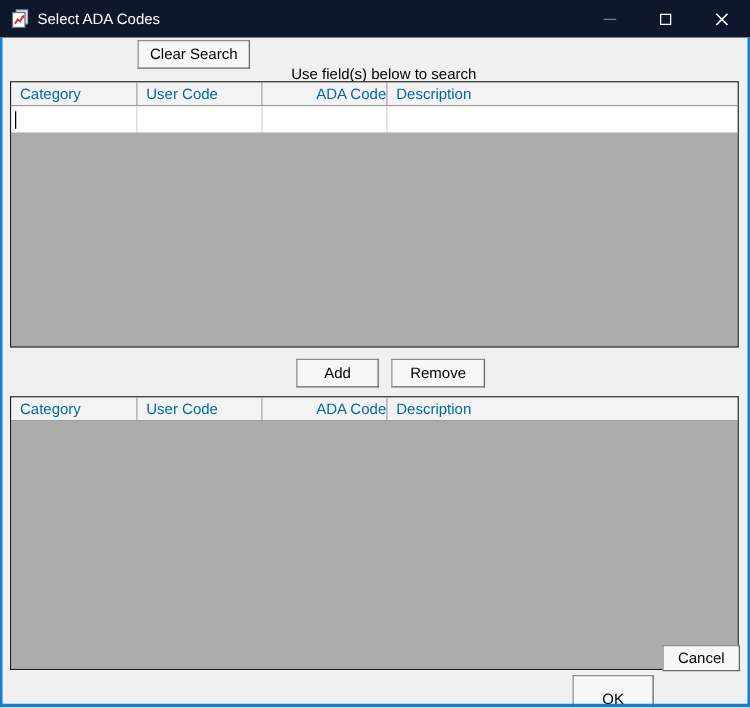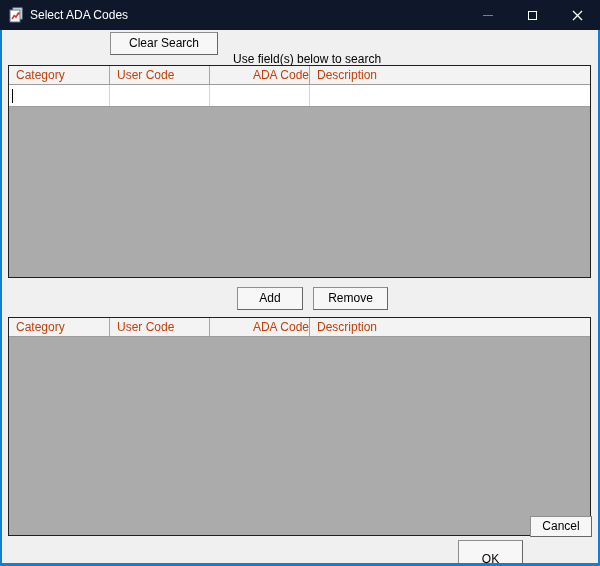"Clear Search" .btn-clear-search { width: 108px -> 90px }
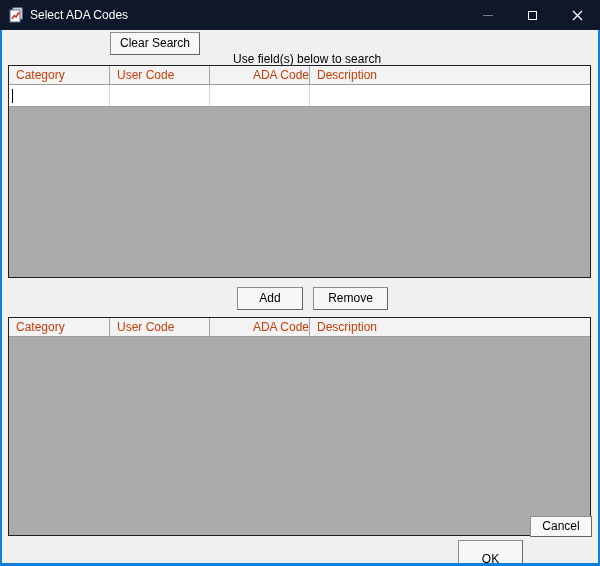"Category" .hcell { color: #c2410c -> #0369a1 }
